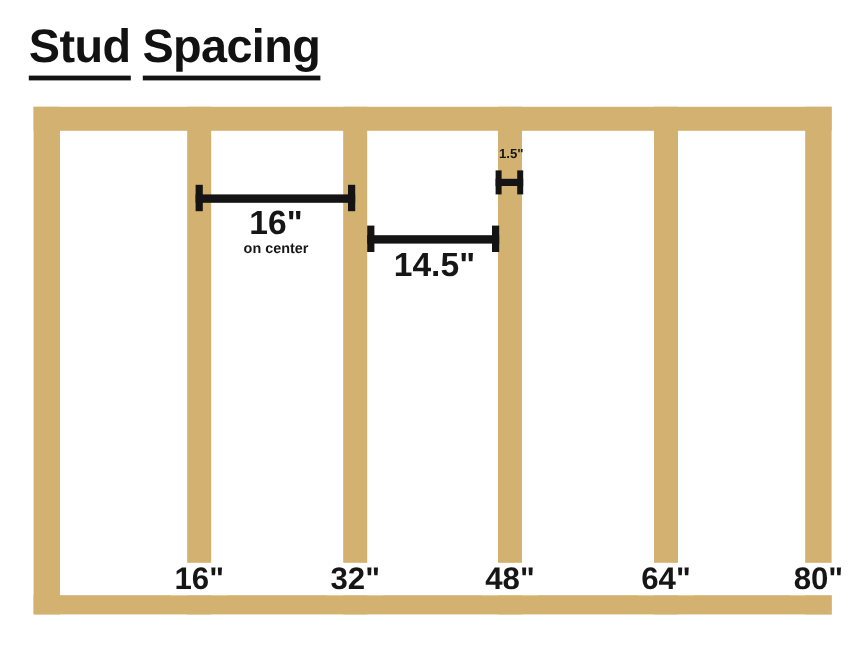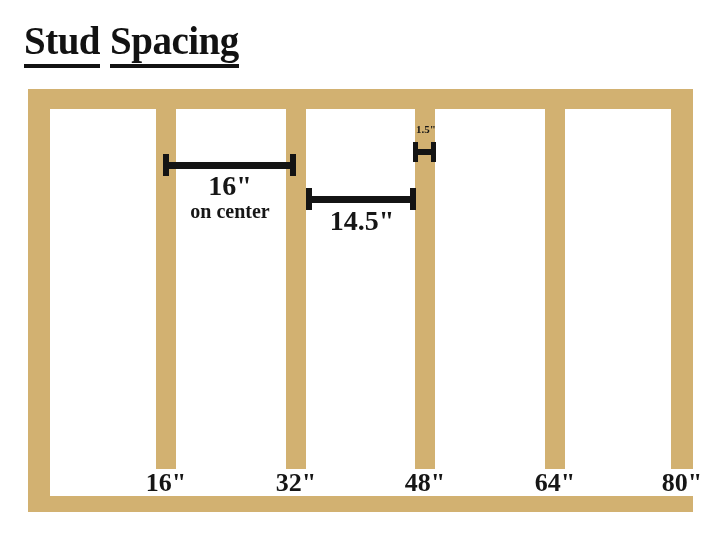"Stud Spacing" * { font-family: Liberation Serif, serif -> none }
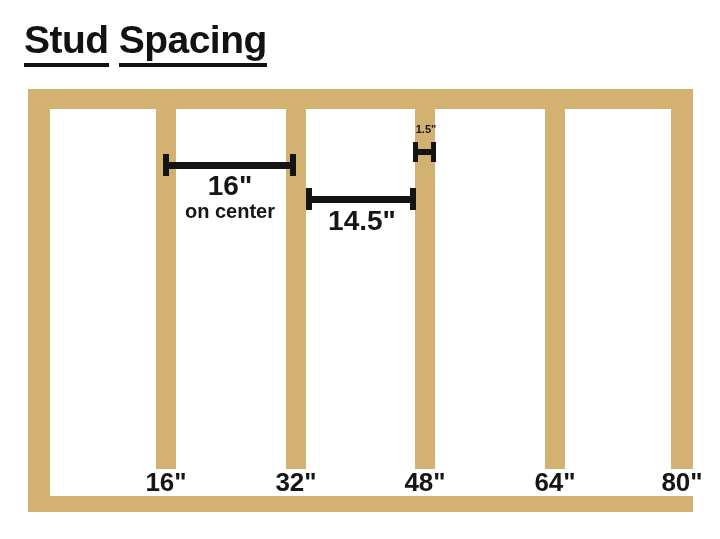"on center" .dim16-caption { font-size: 20px -> 12px }
